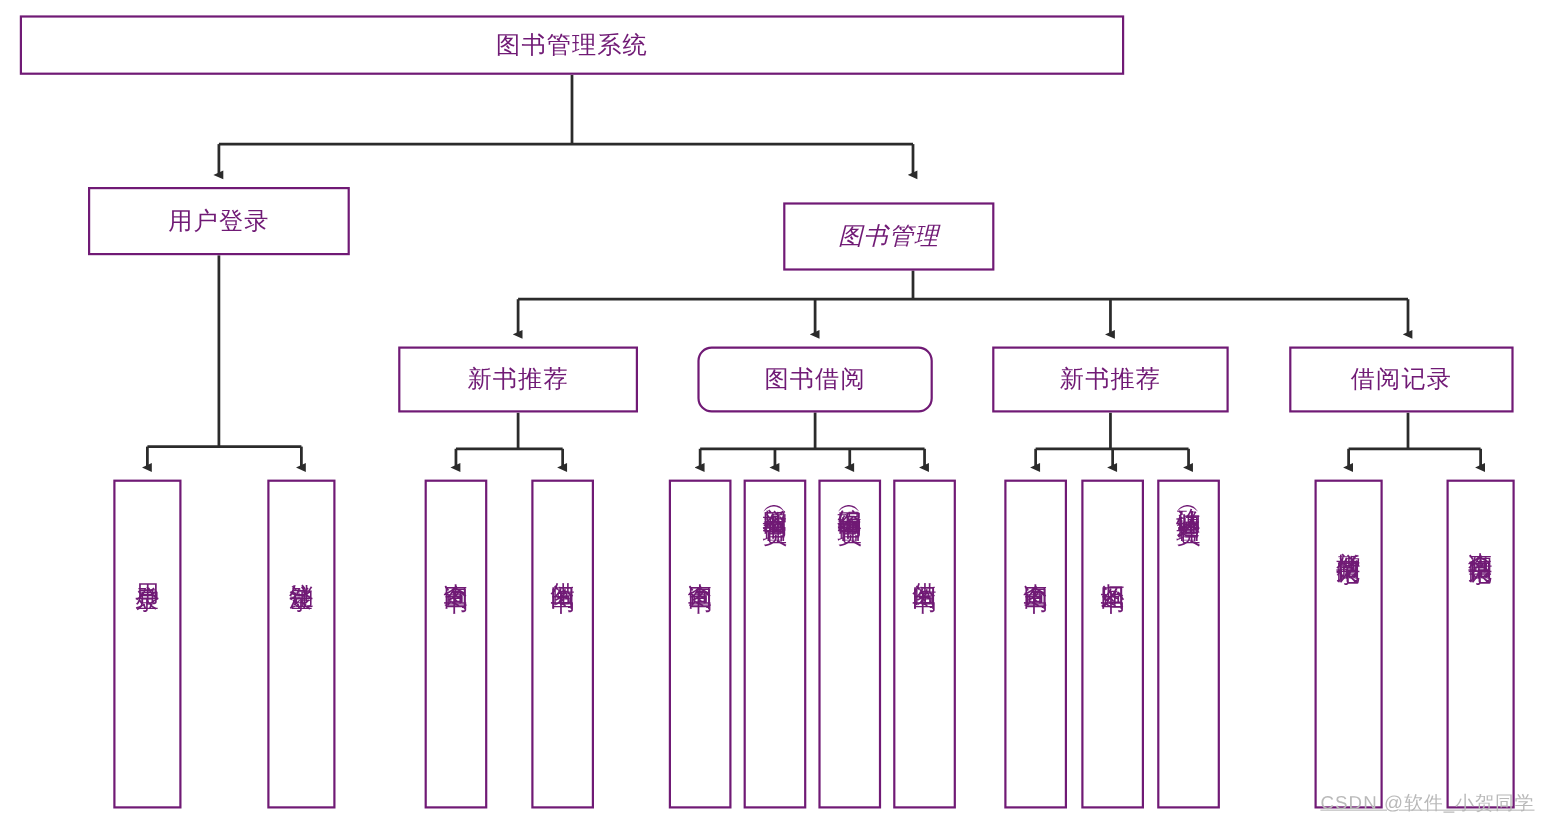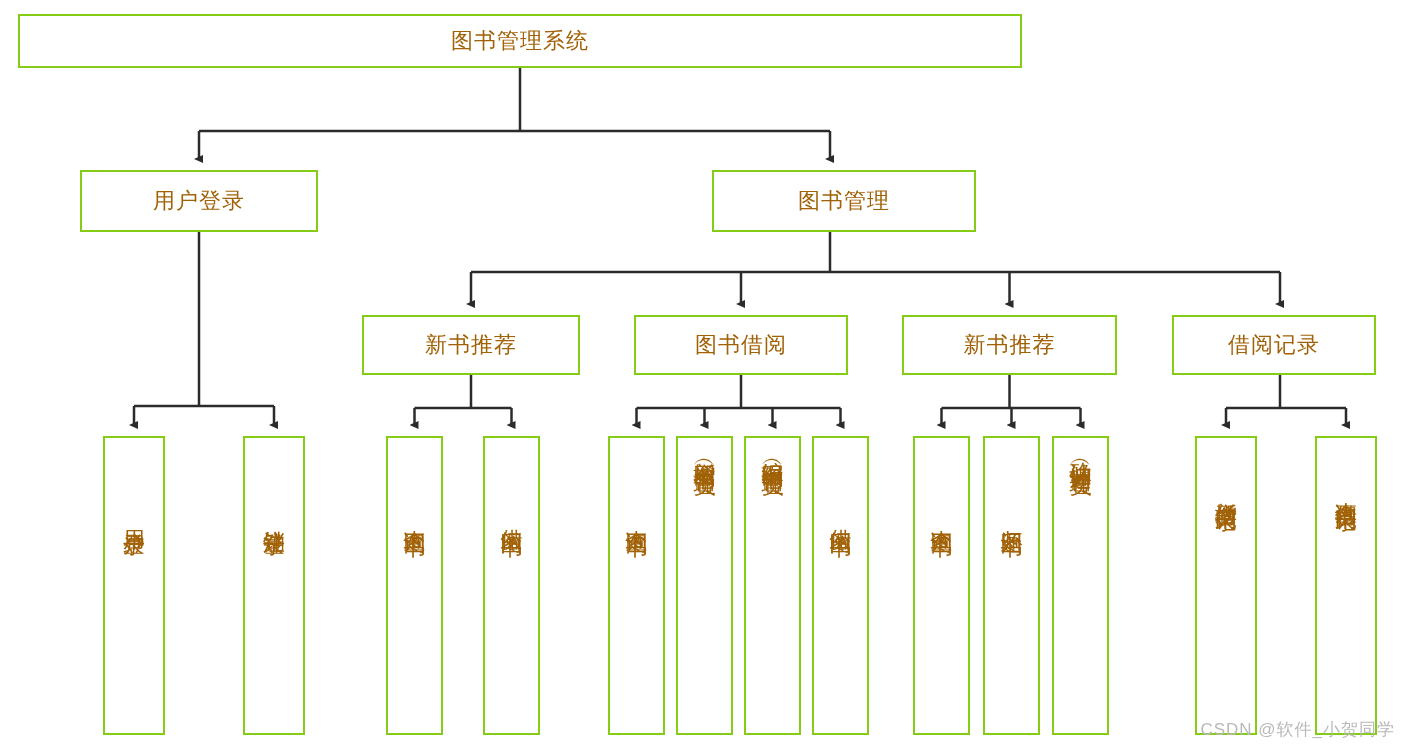"图书管理系统" .node { border: 2px solid #84cc16 -> 2px solid #701a75; color: #a16207 -> #701a75 }
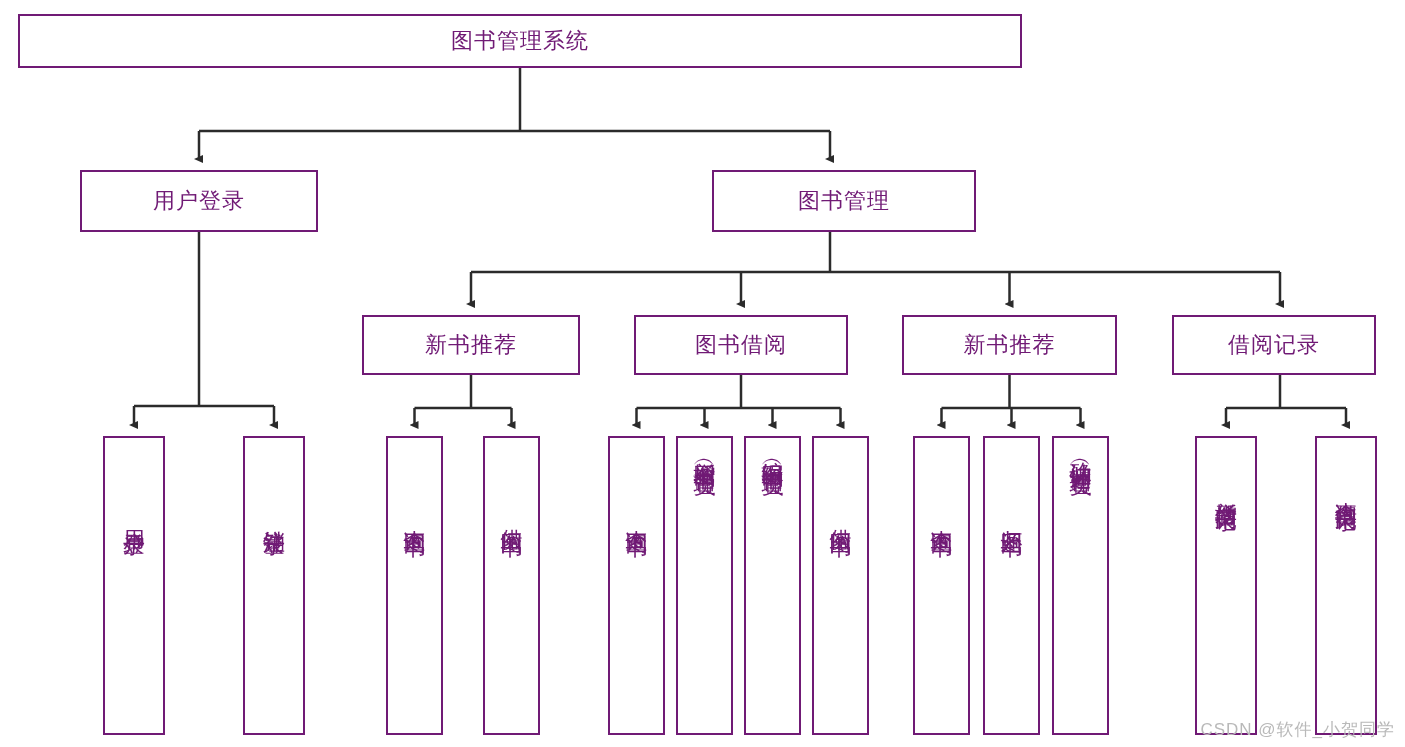"图书管理" div.node { font-style: none -> italic; top: 170px -> 184px; width: 264px -> 192px }
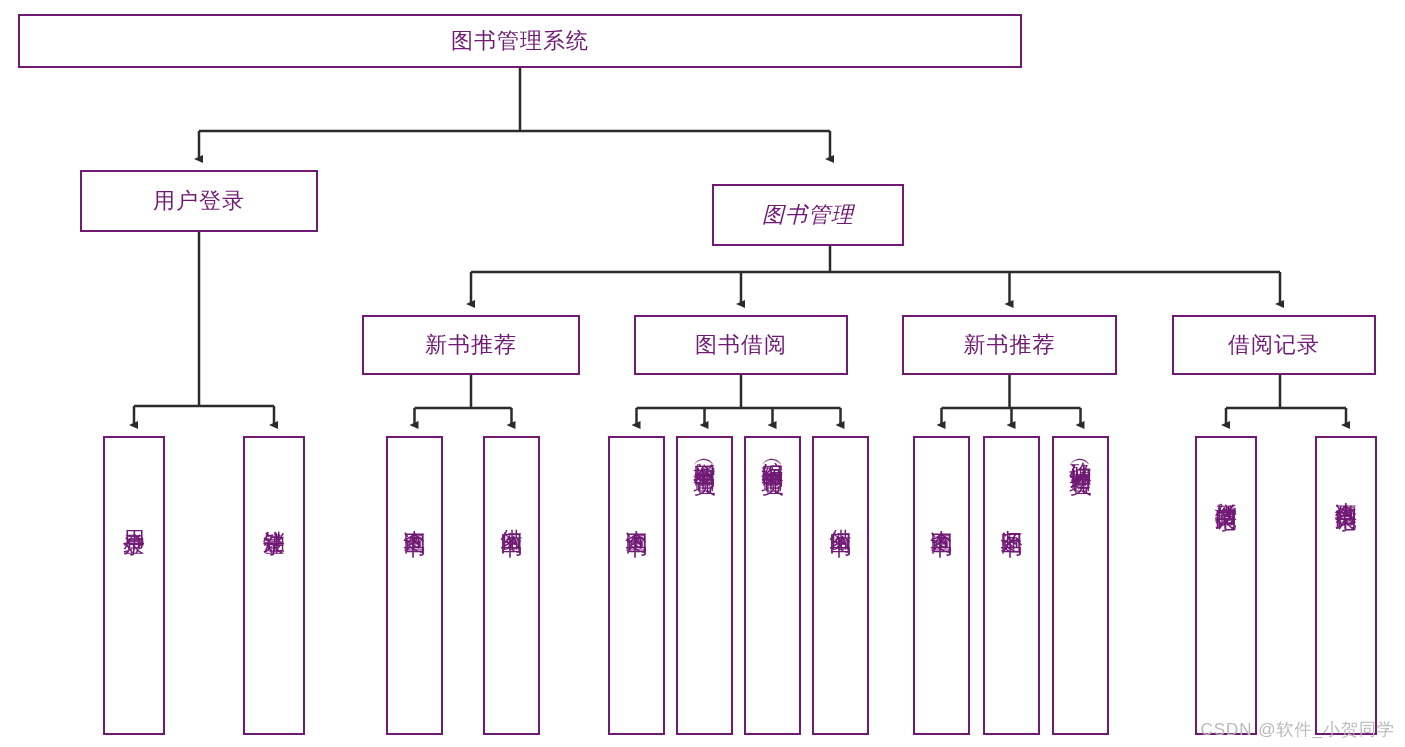"图书借阅" div.node { border-radius: none -> 13px }
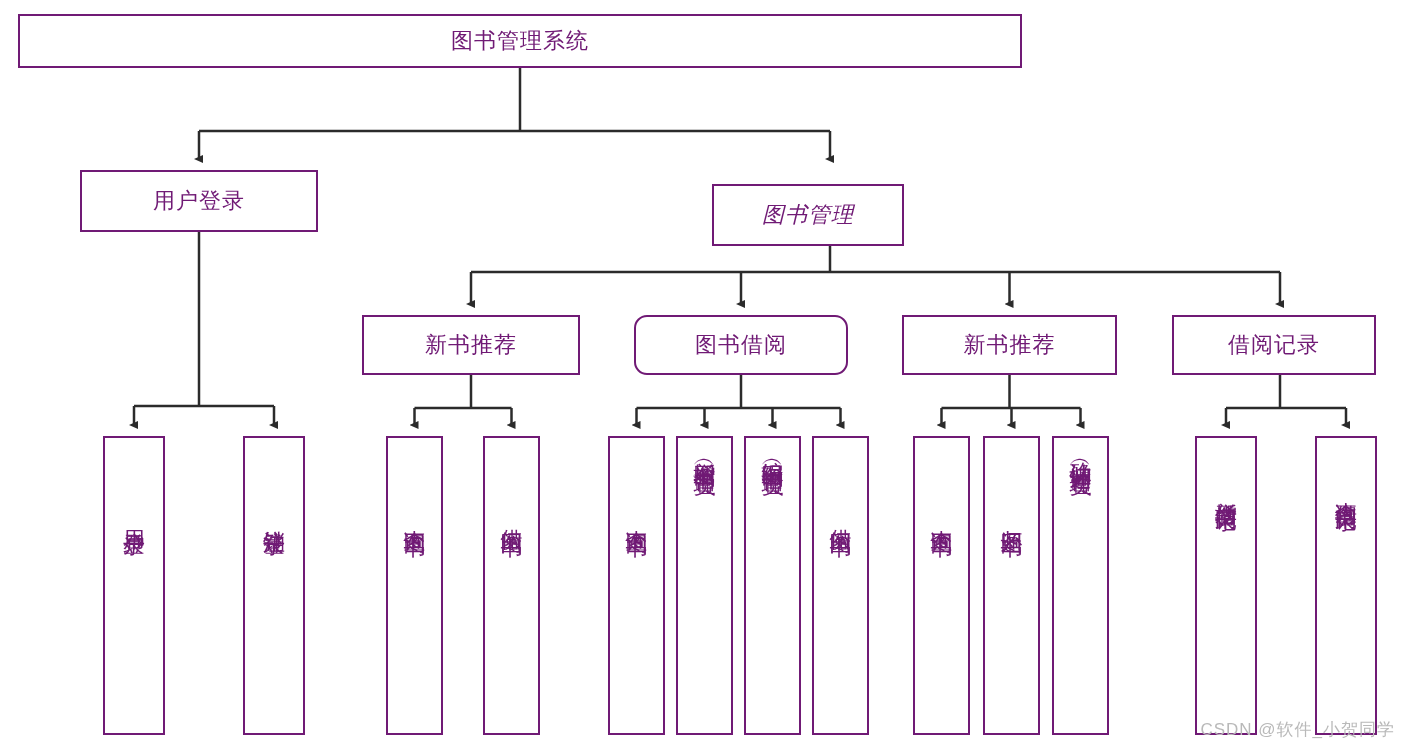"CSDN @软件_小贺同学" .watermark { text-decoration: none -> underline }
